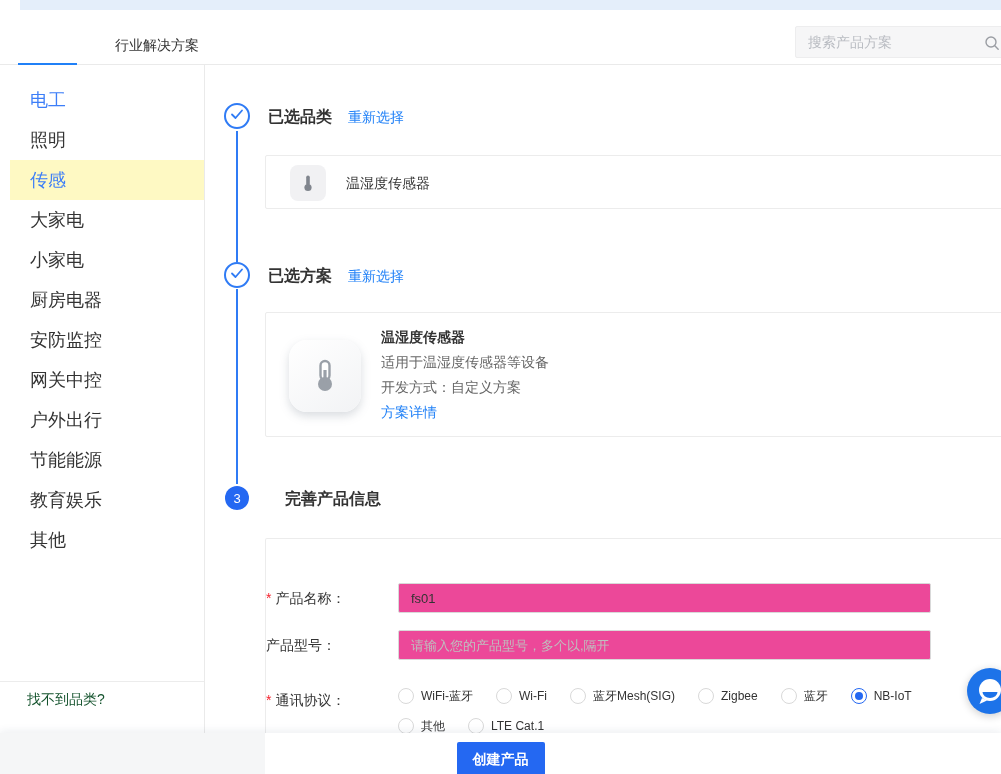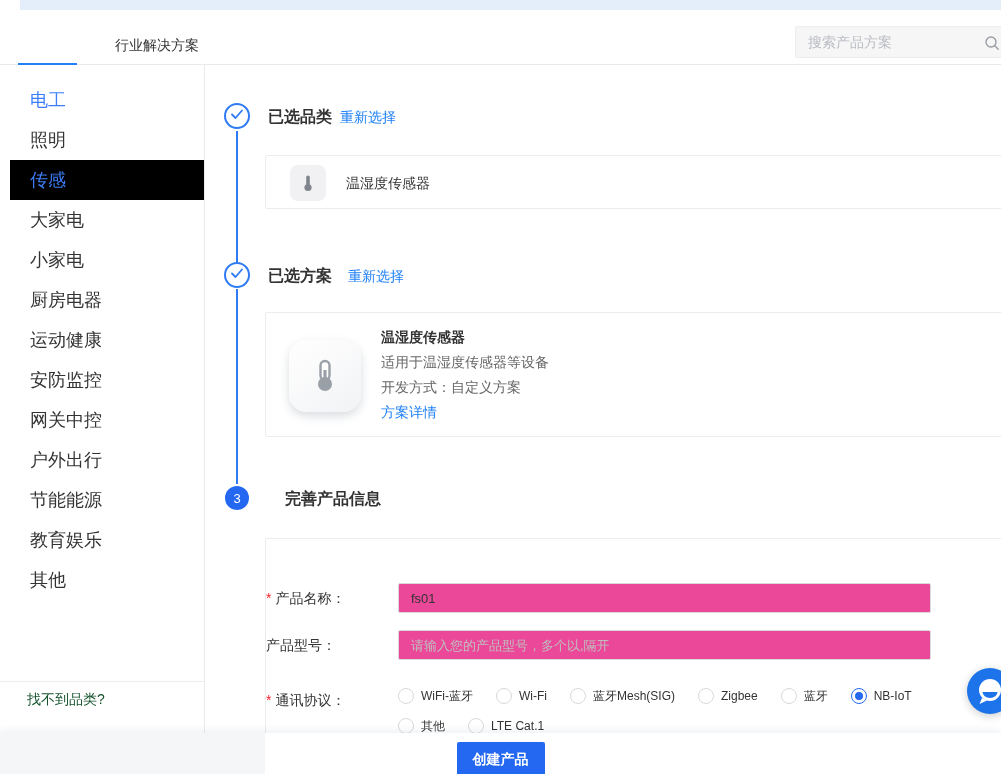"已选品类" .sh-1 { gap: 8px -> none }
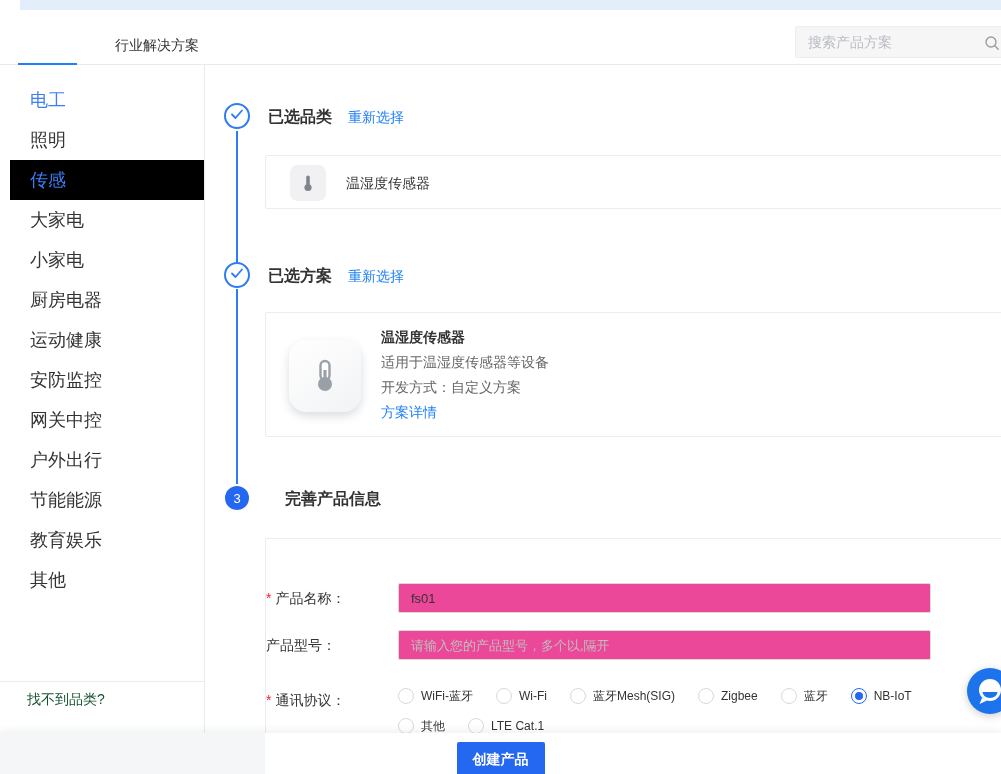"传感" .s-item.selected { background: #000000 -> #fef9c3 }
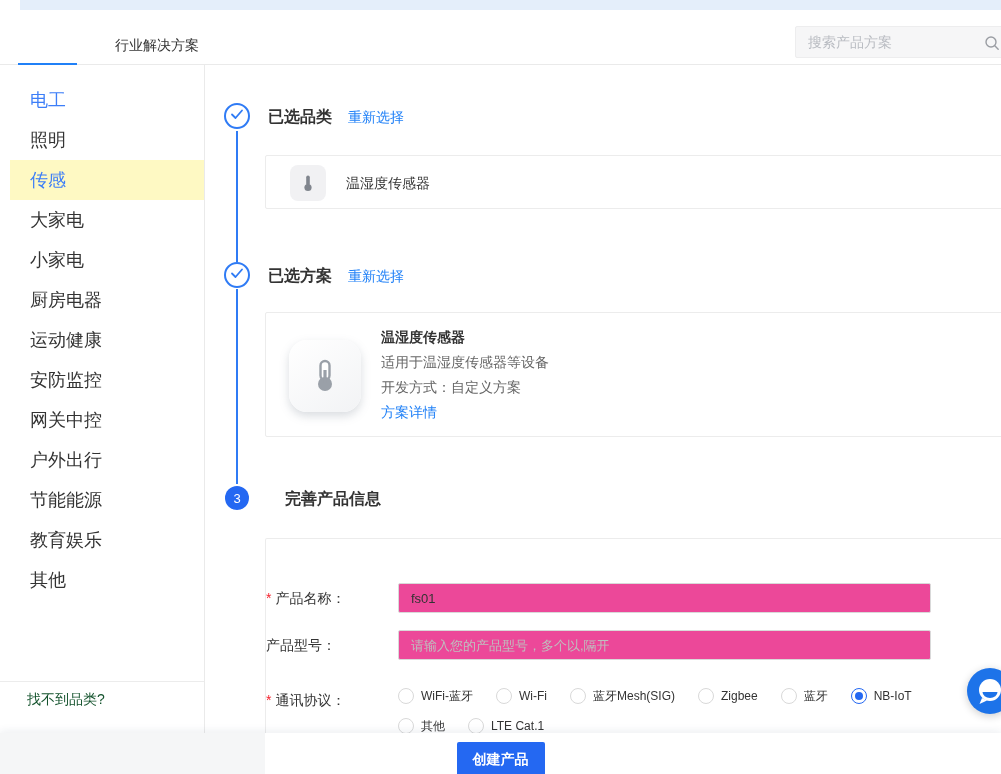"运动健康" div.s-item { html: <div>运动健康</div> -> none }
